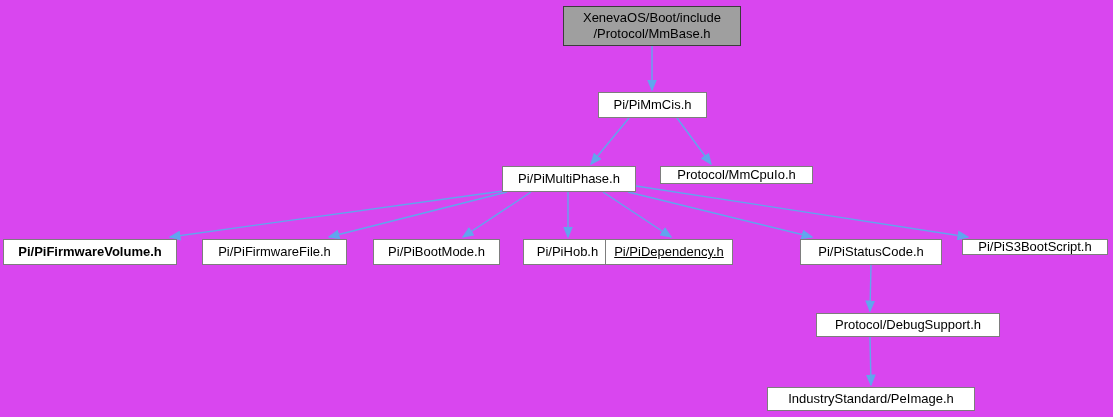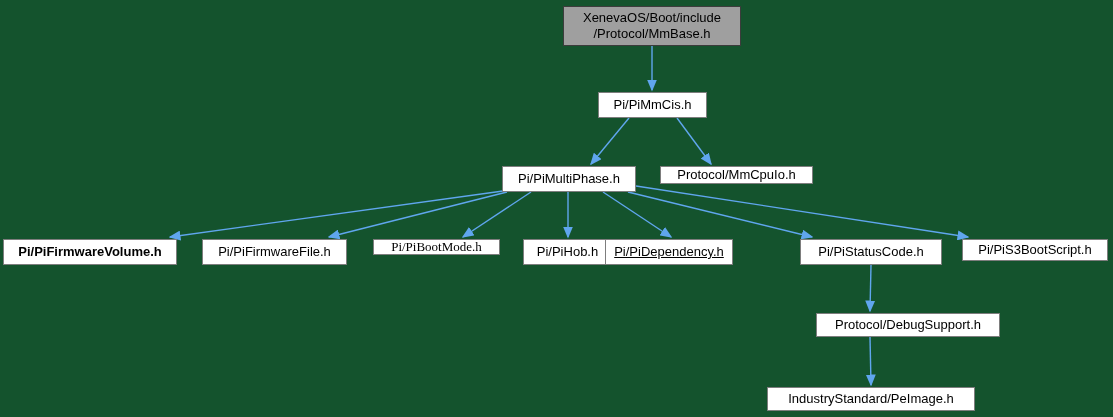"XenevaOS/Boot/include" .canvas { background: #14532d -> #d946ef }
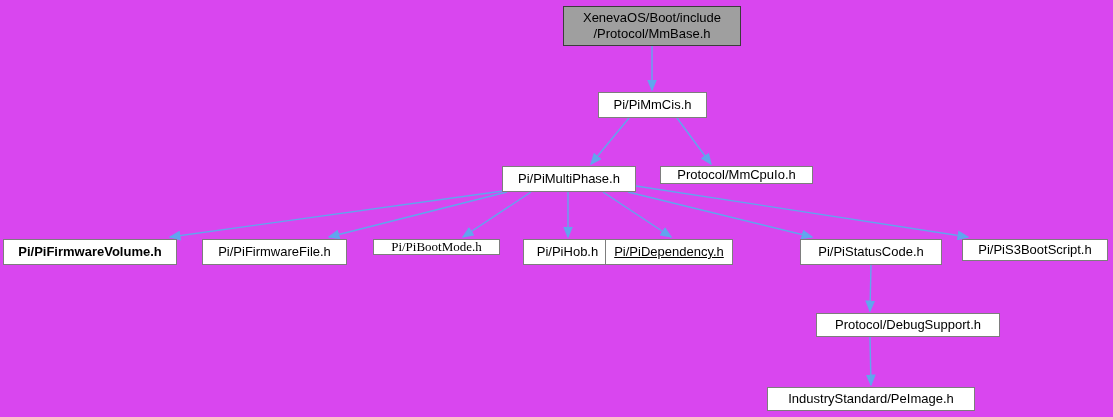"Pi/PiBootMode.h" div.node { font-family: Liberation Serif, serif -> none; height: 16px -> 26px }
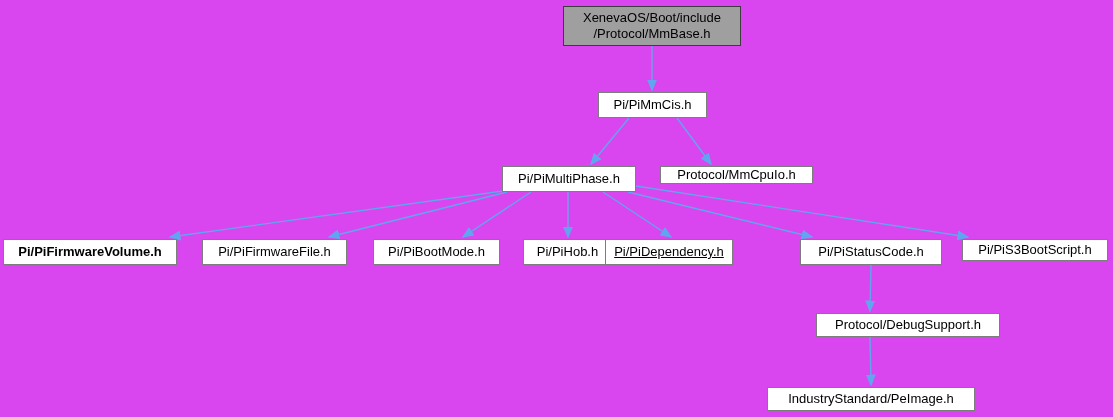"Pi/PiS3BootScript.h" div.node { height: 22px -> 16px }
